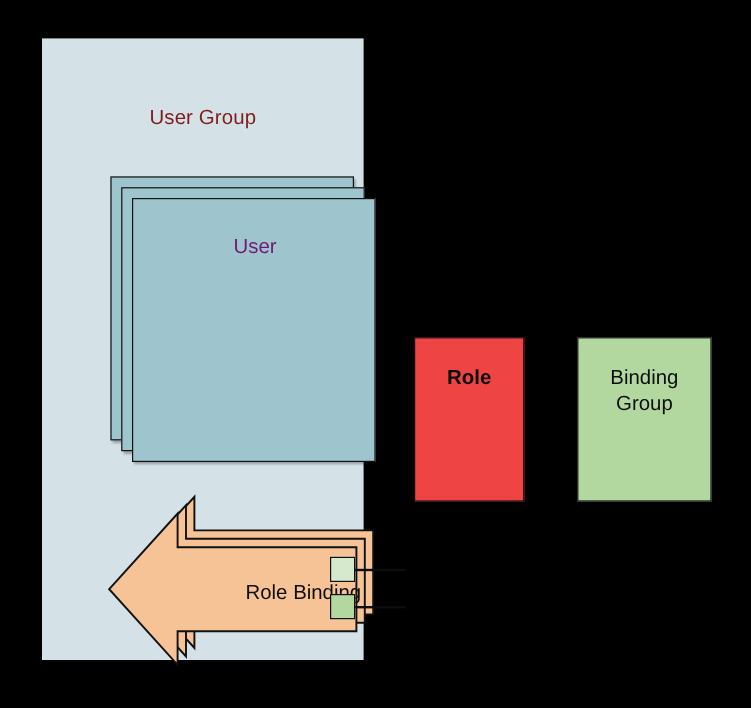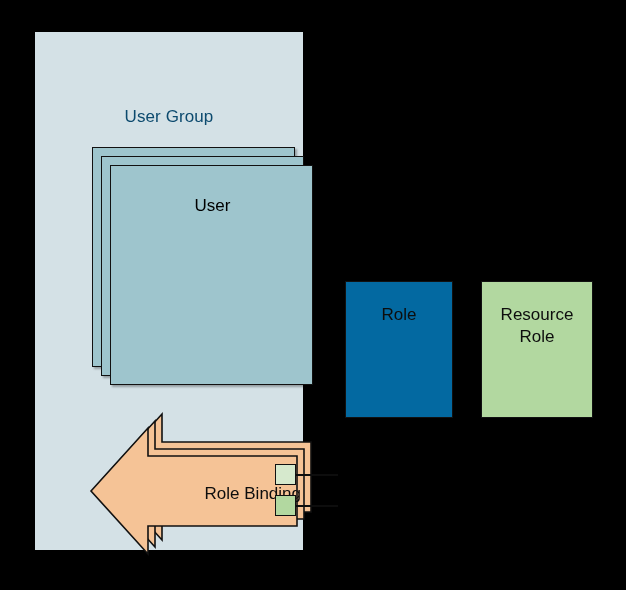"User Group" .user-group-title { color: #0c4a6e -> #7f1d1d; top: 75px -> 56px }
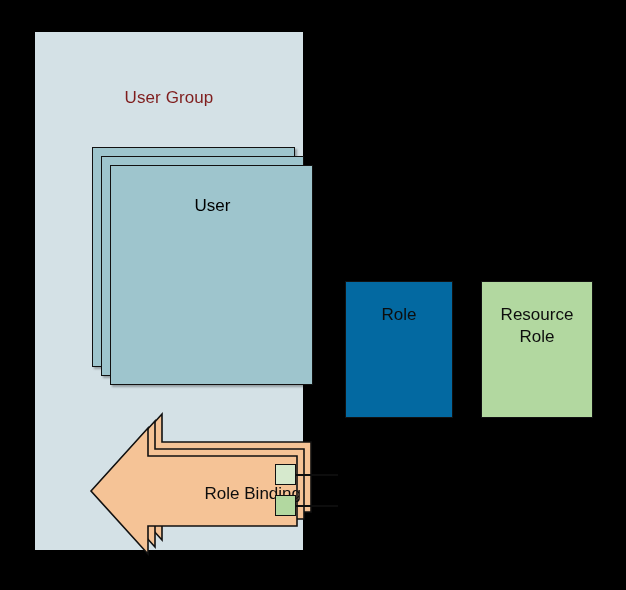"User" .user-label { color: #000000 -> #701a75 }
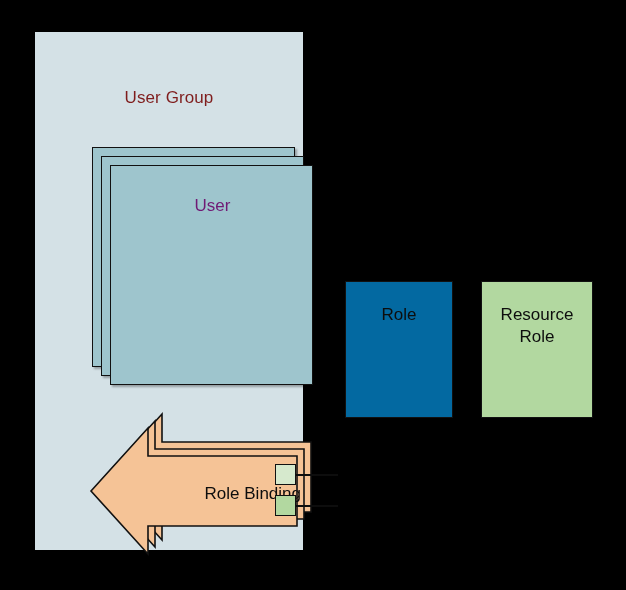"Role" .role-box { background: #0369a1 -> #ef4444; font-weight: none -> bold; width: 108px -> 92px }
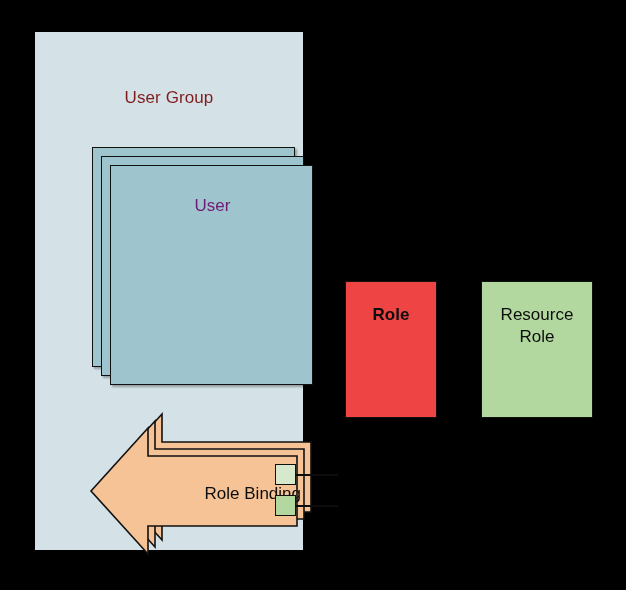"Resource Role" div.entity-label { text: Resource Role -> Binding Group }
